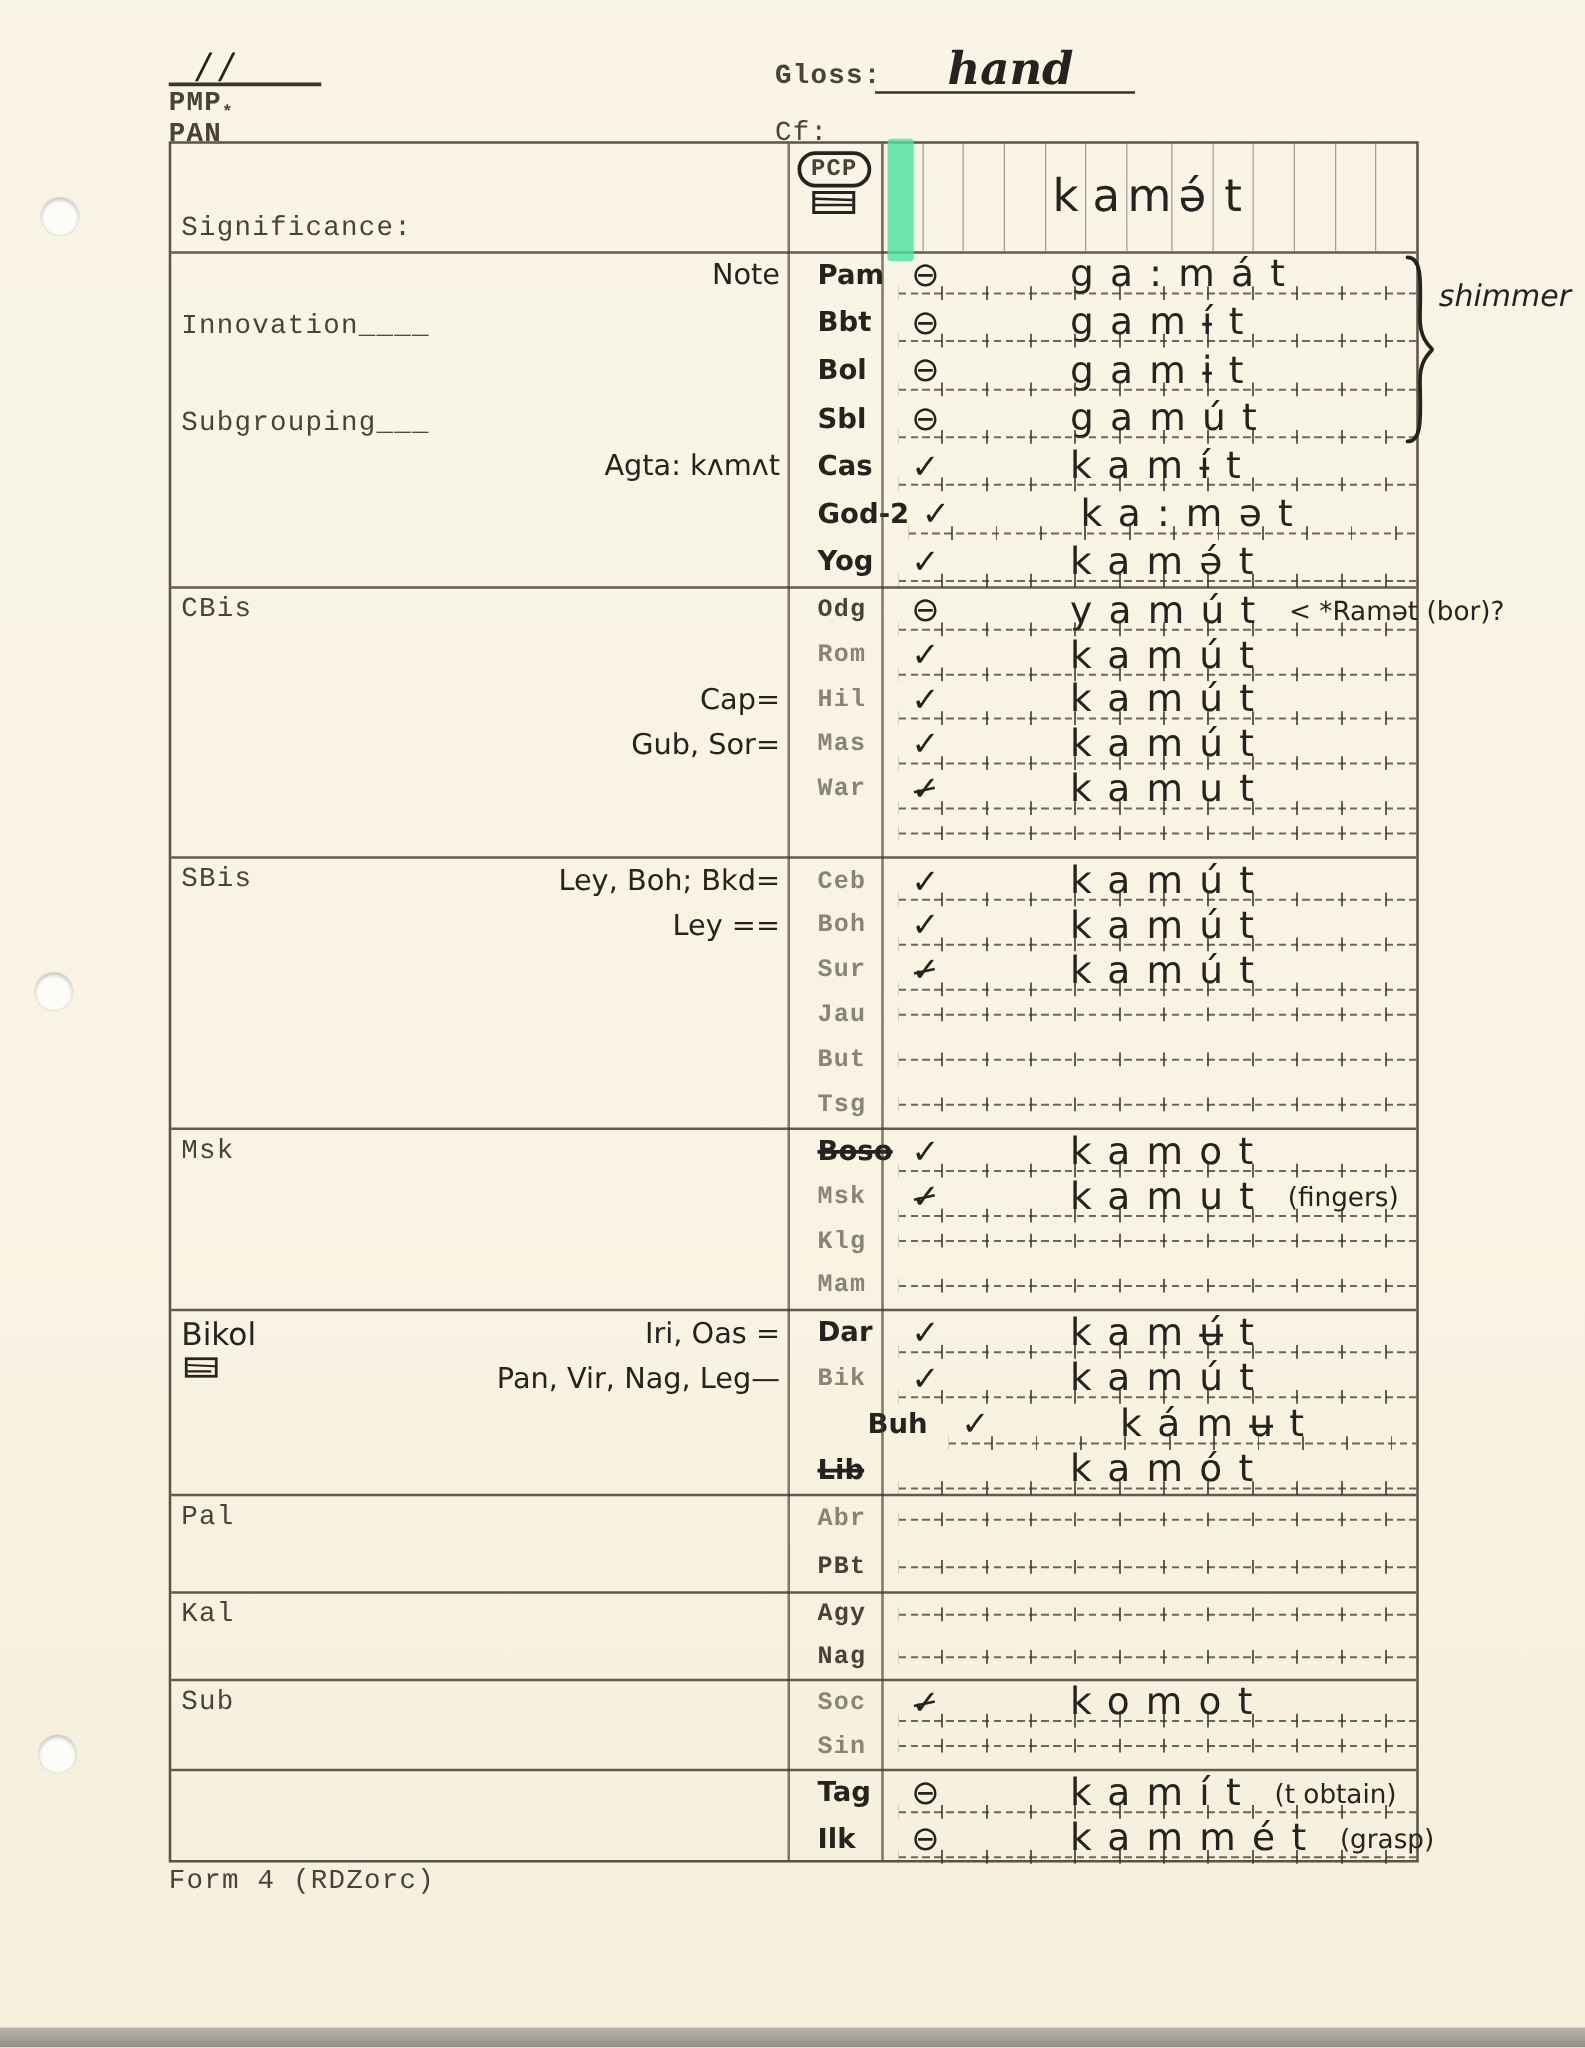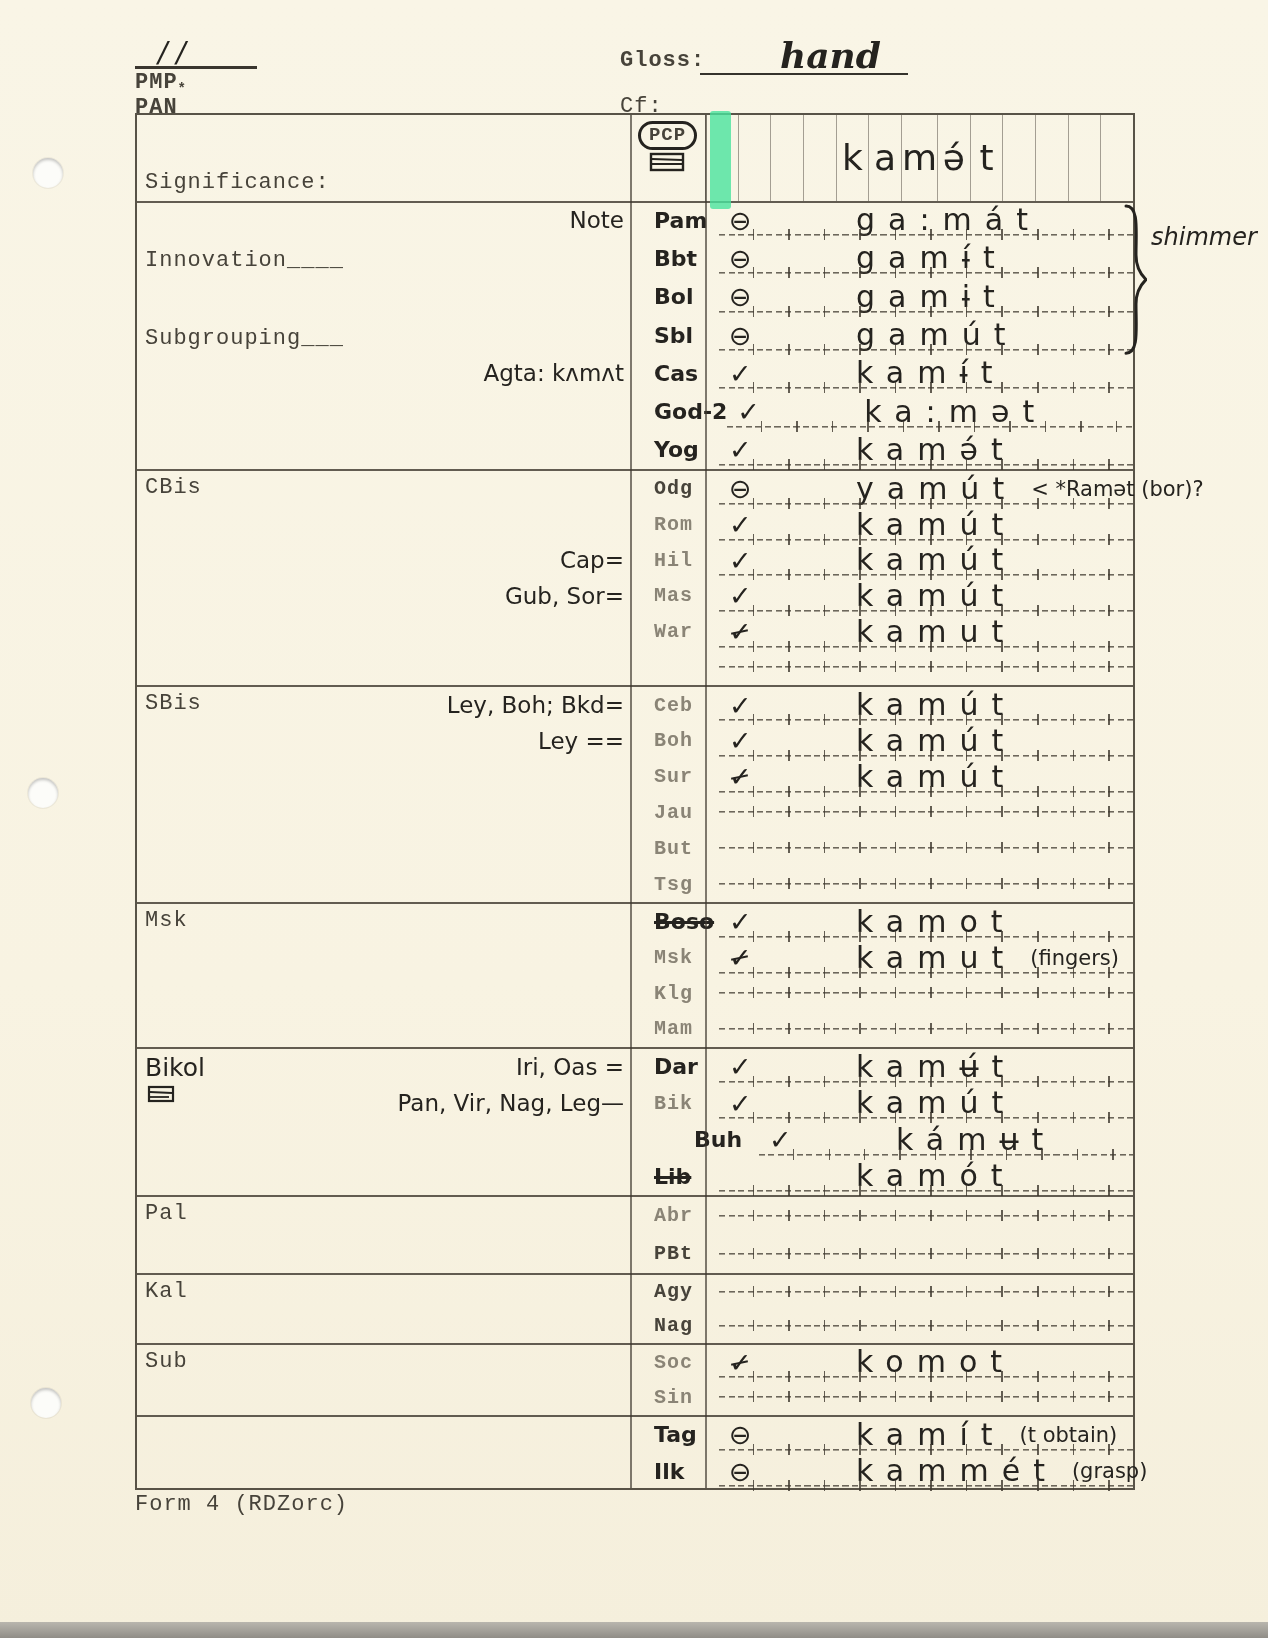"hand" #gloss-value { left: 780px -> 758px }
